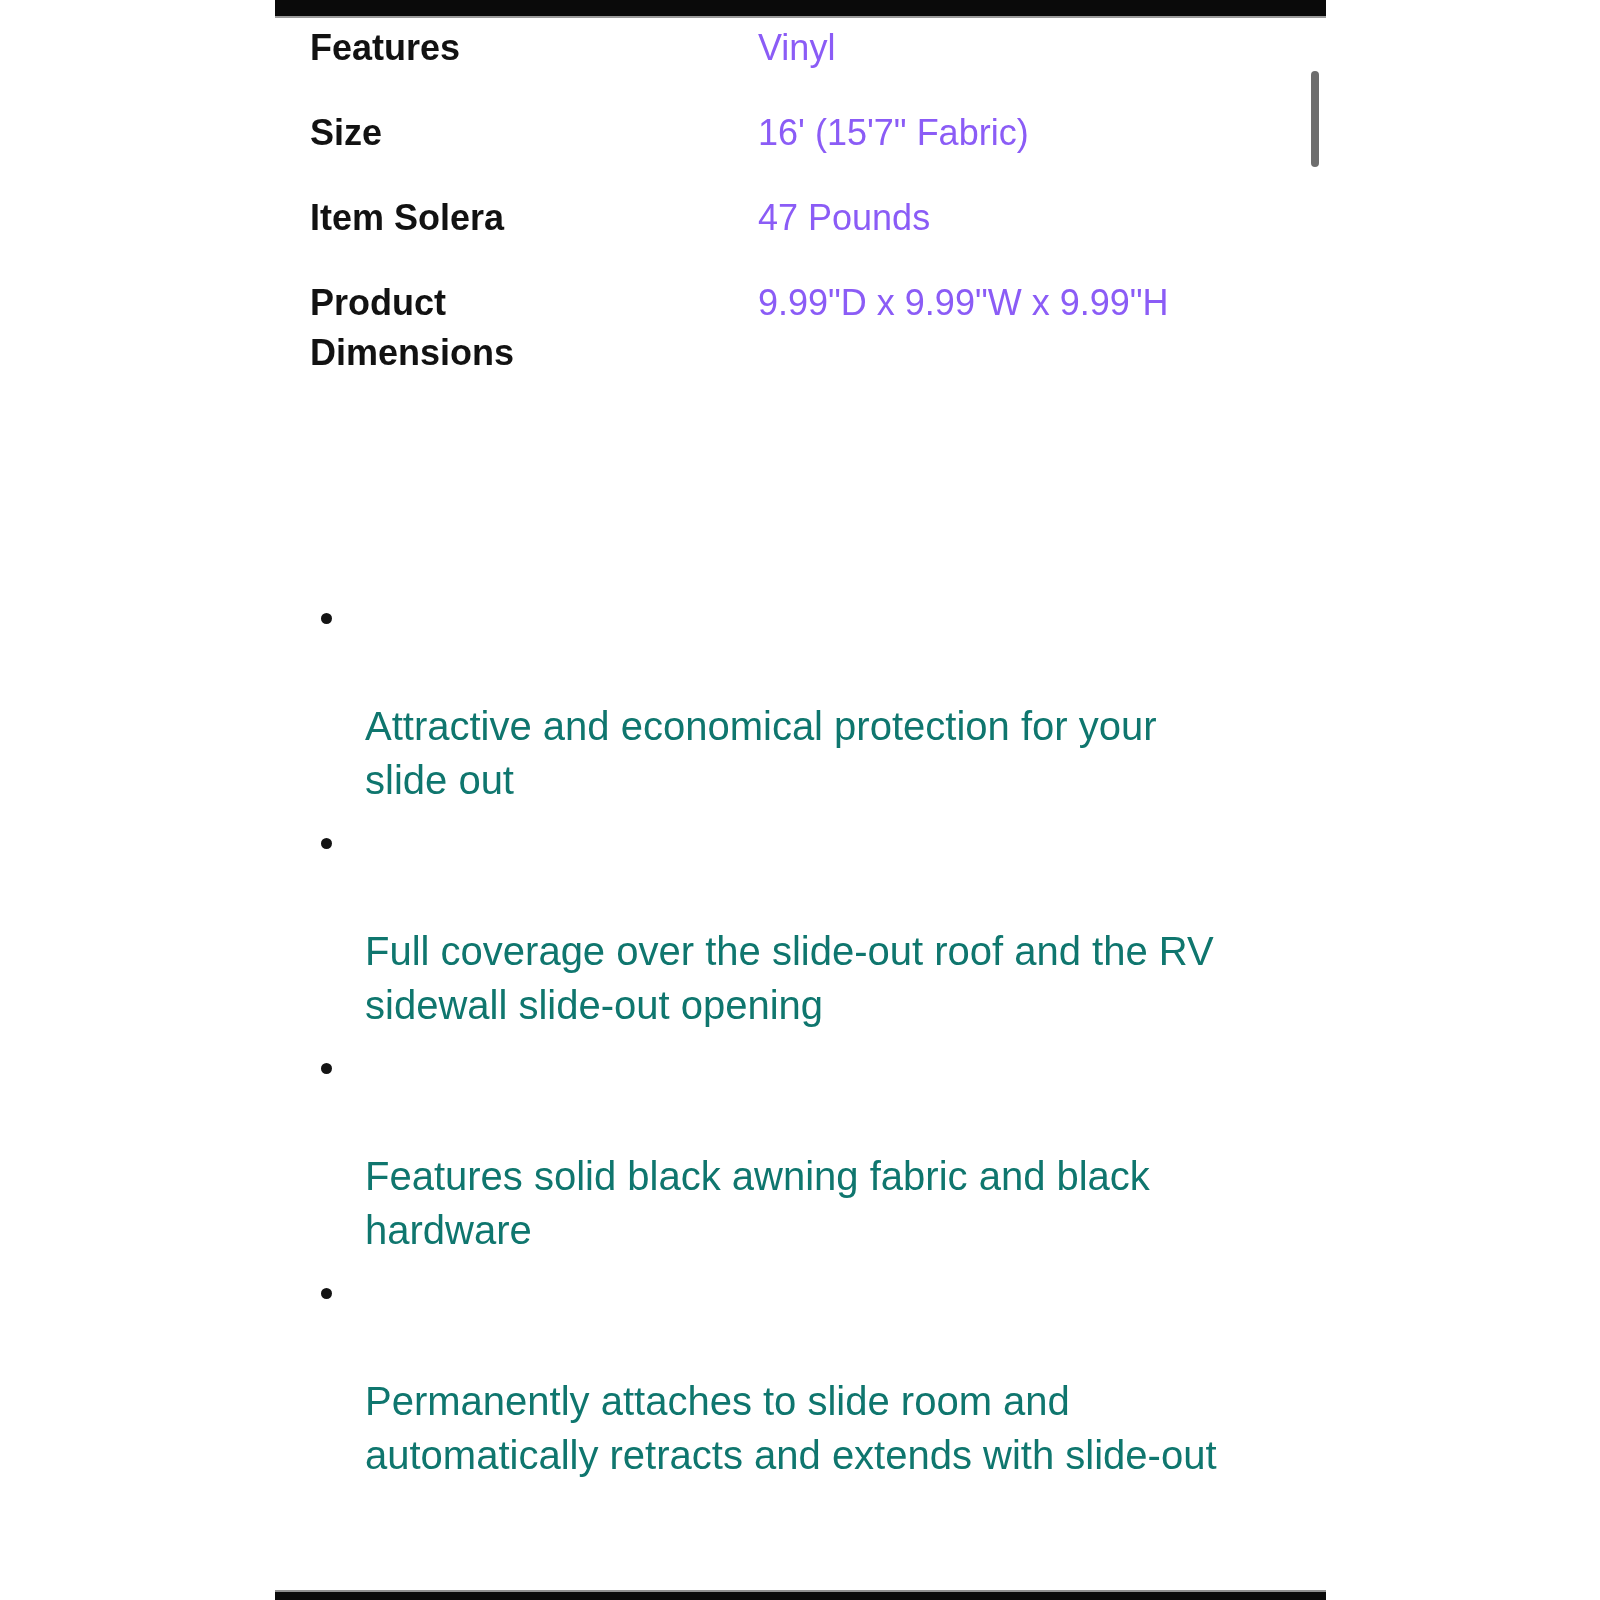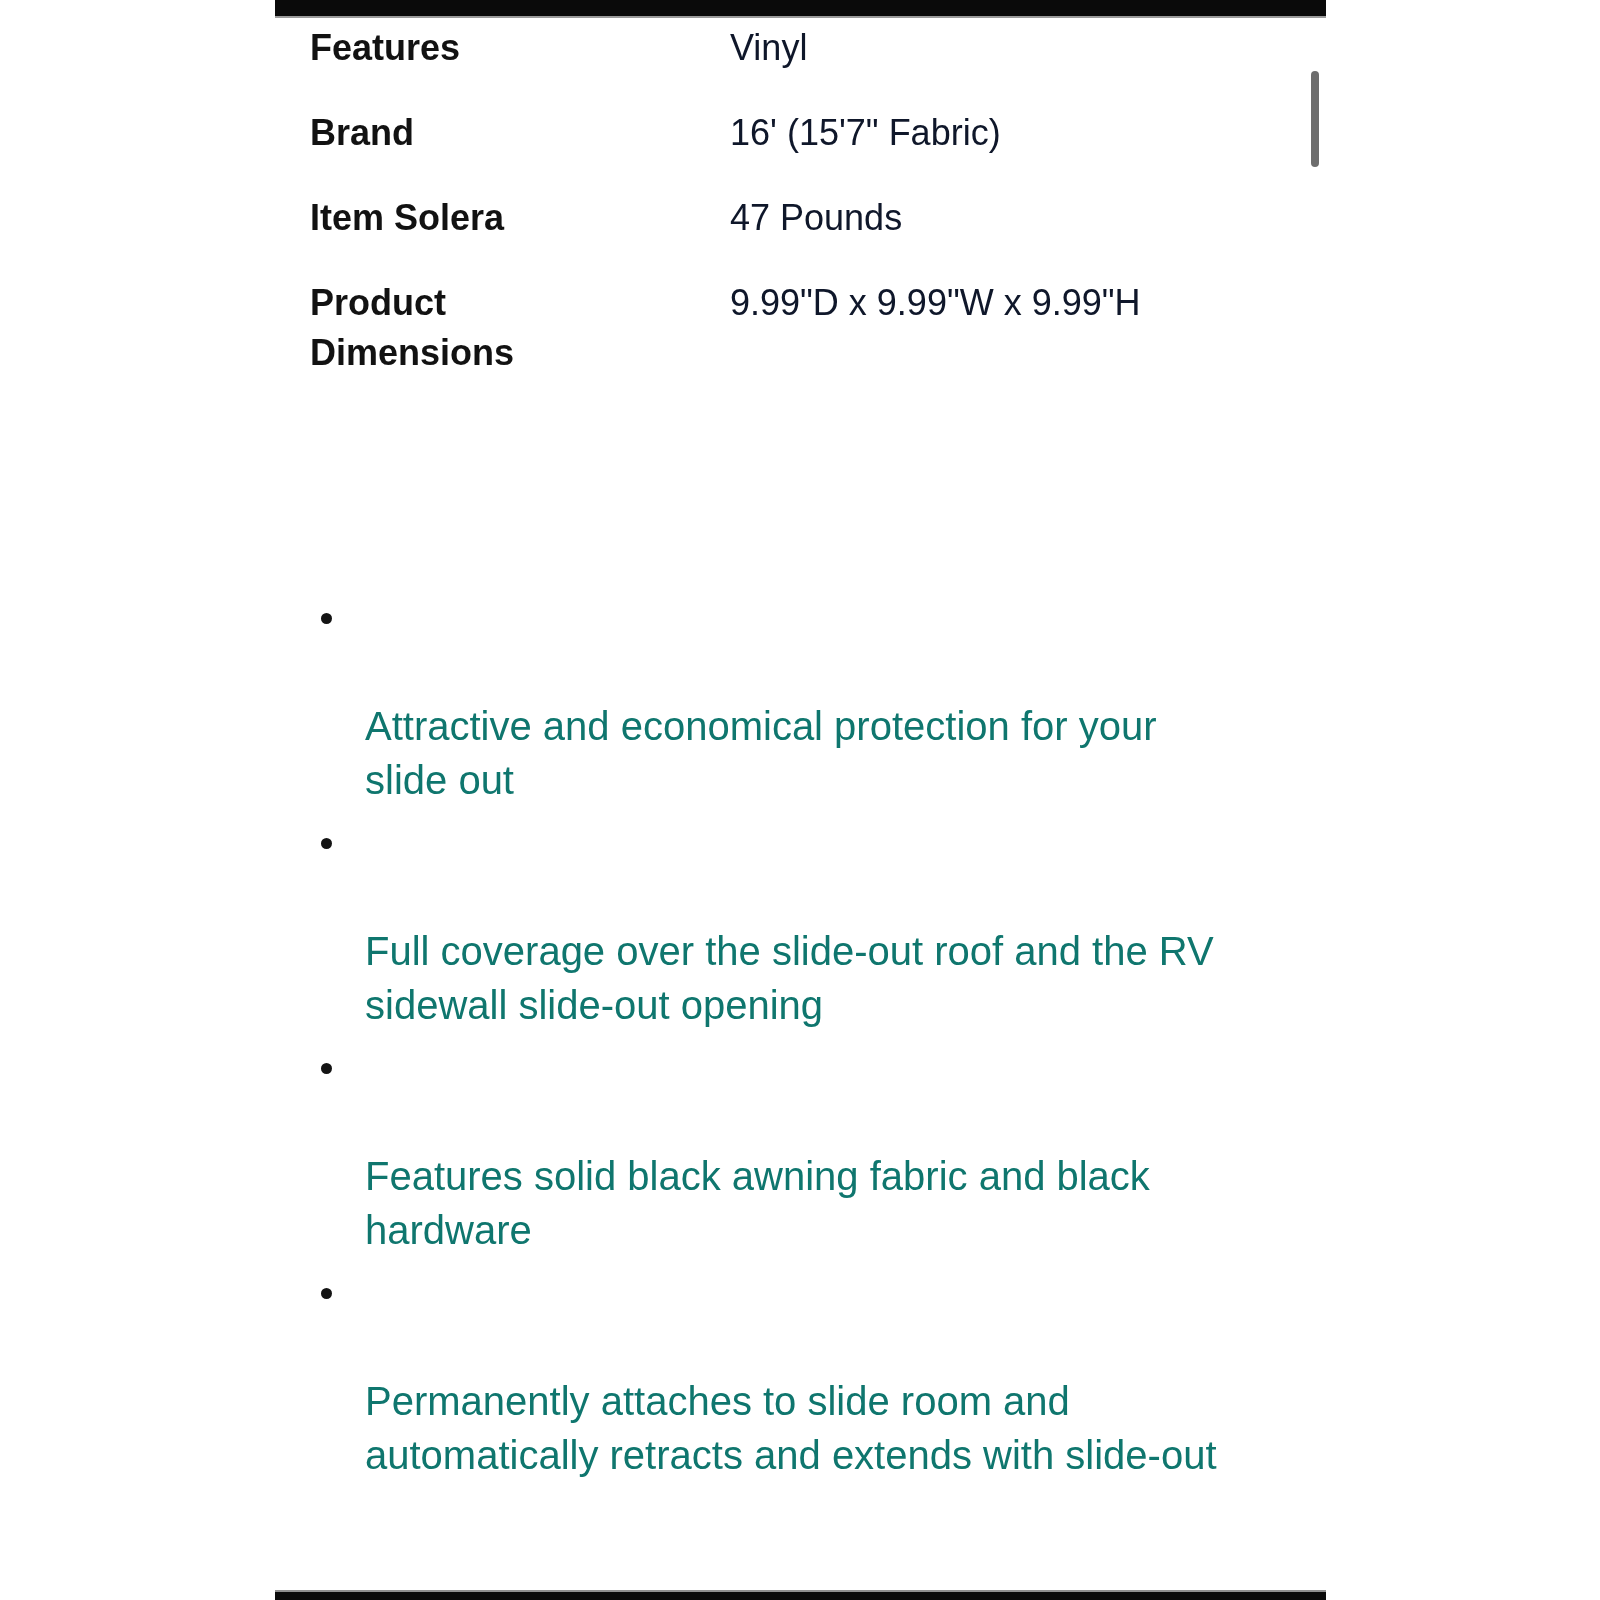"Vinyl" .spec-value { color: #0f172a -> #8b5cf6; margin-left: none -> 28px }
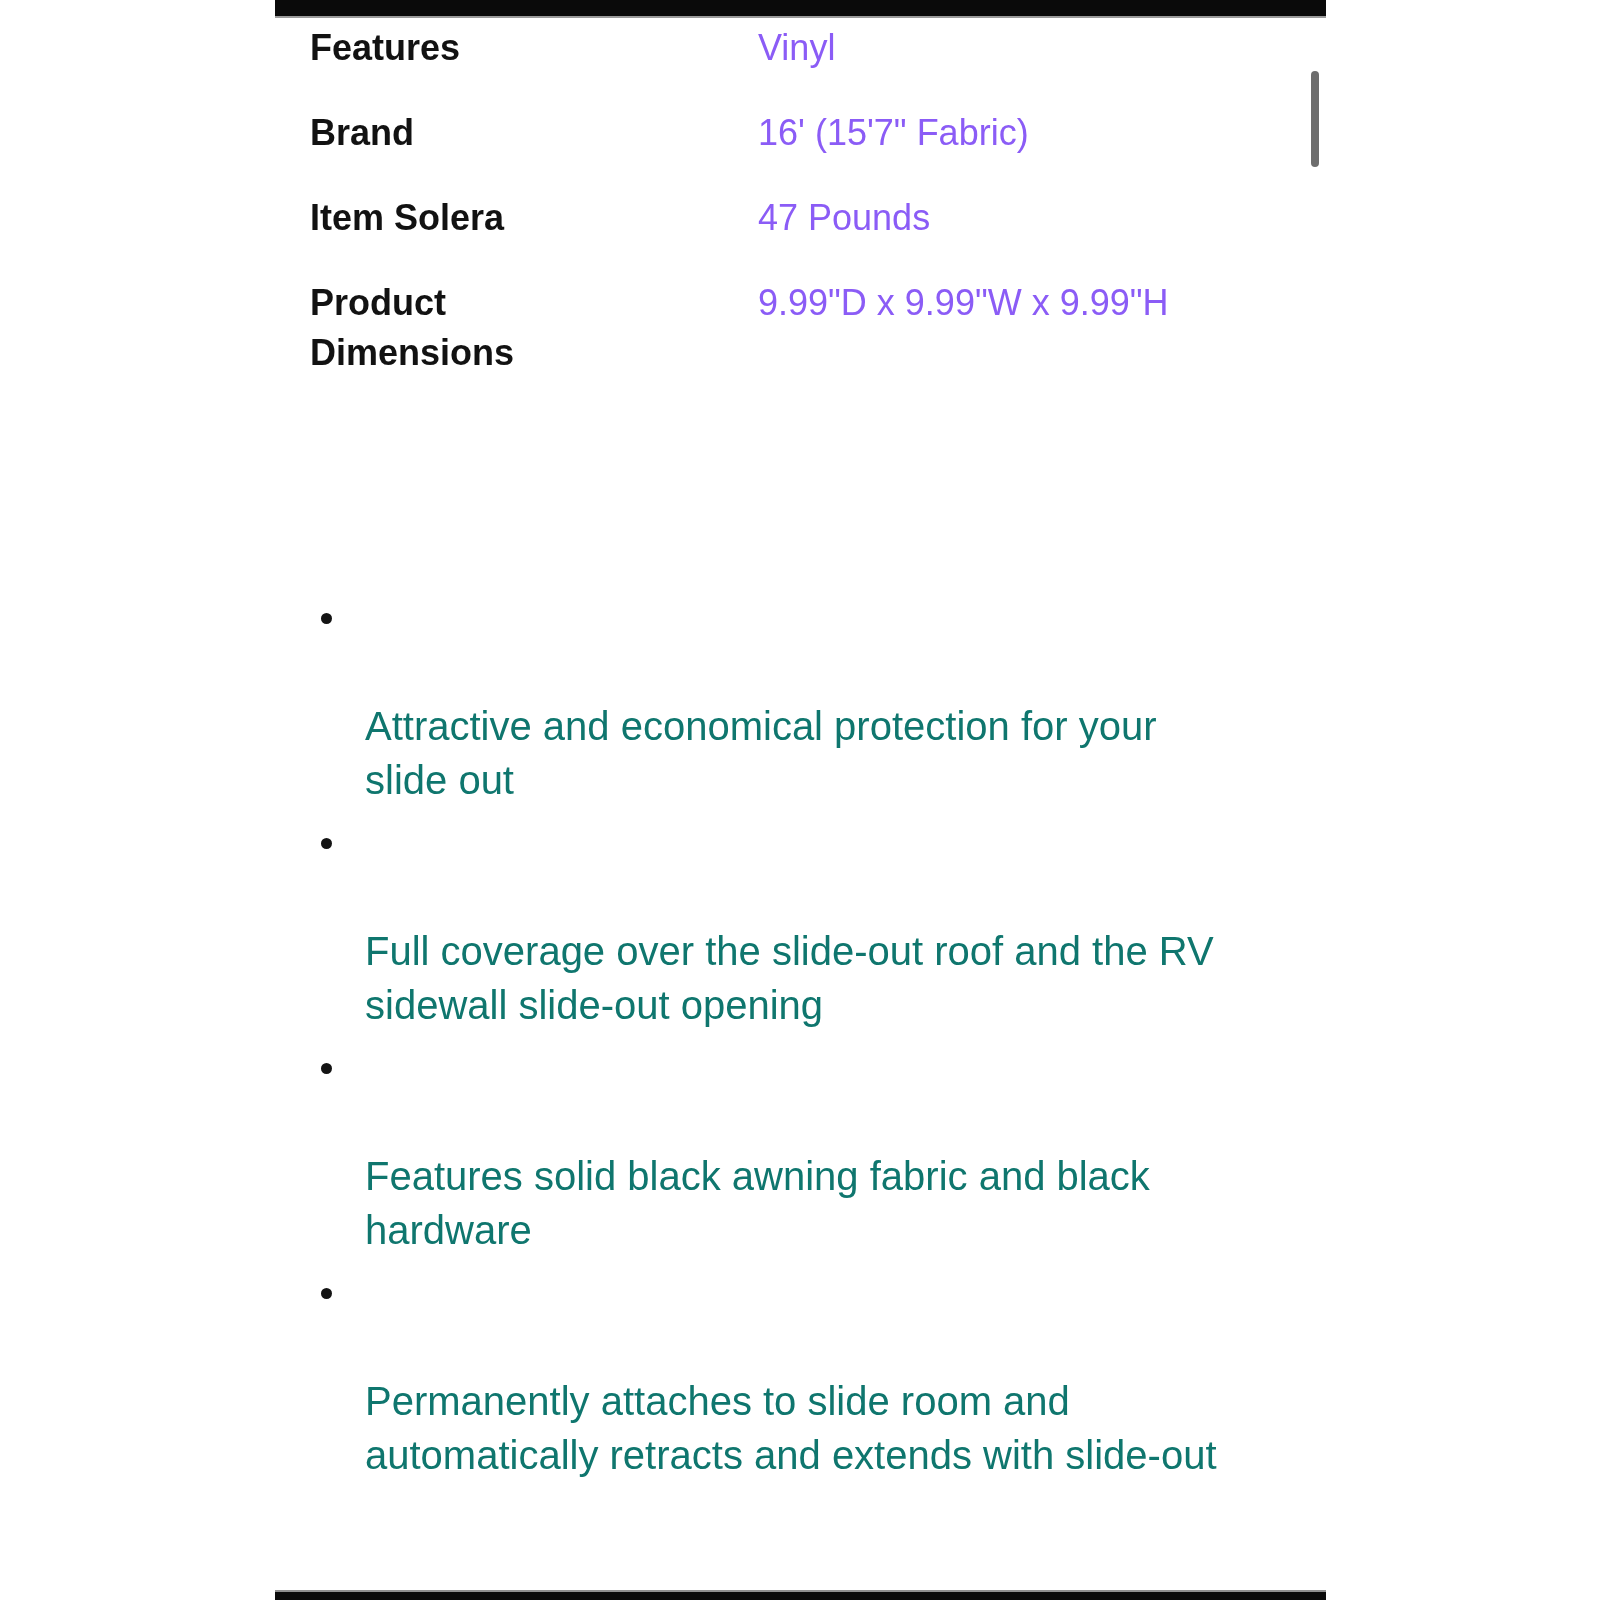"Brand" div.spec-label { text: Brand -> Size }
